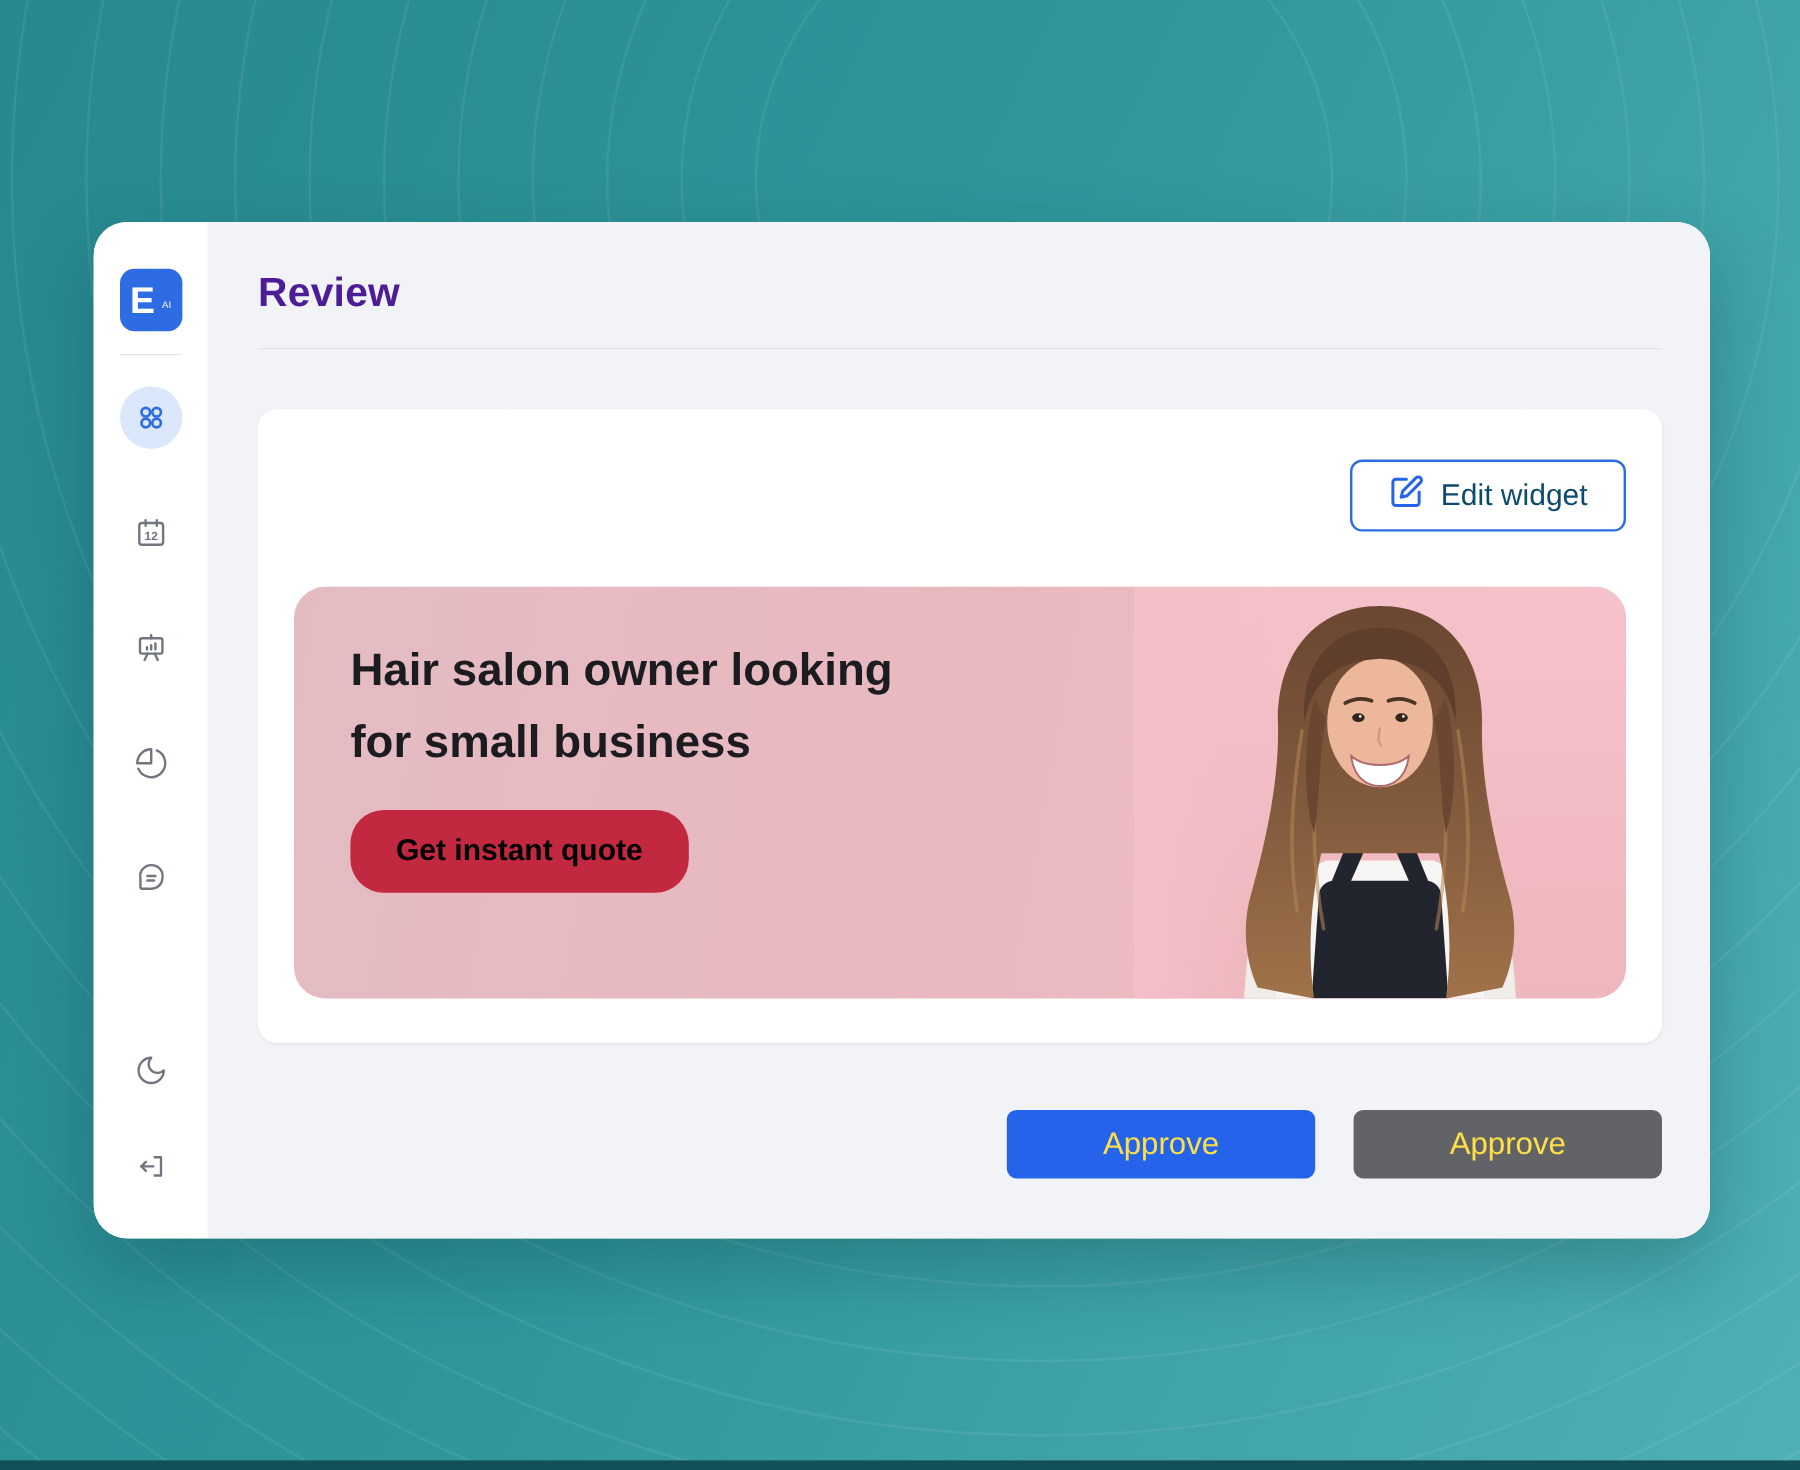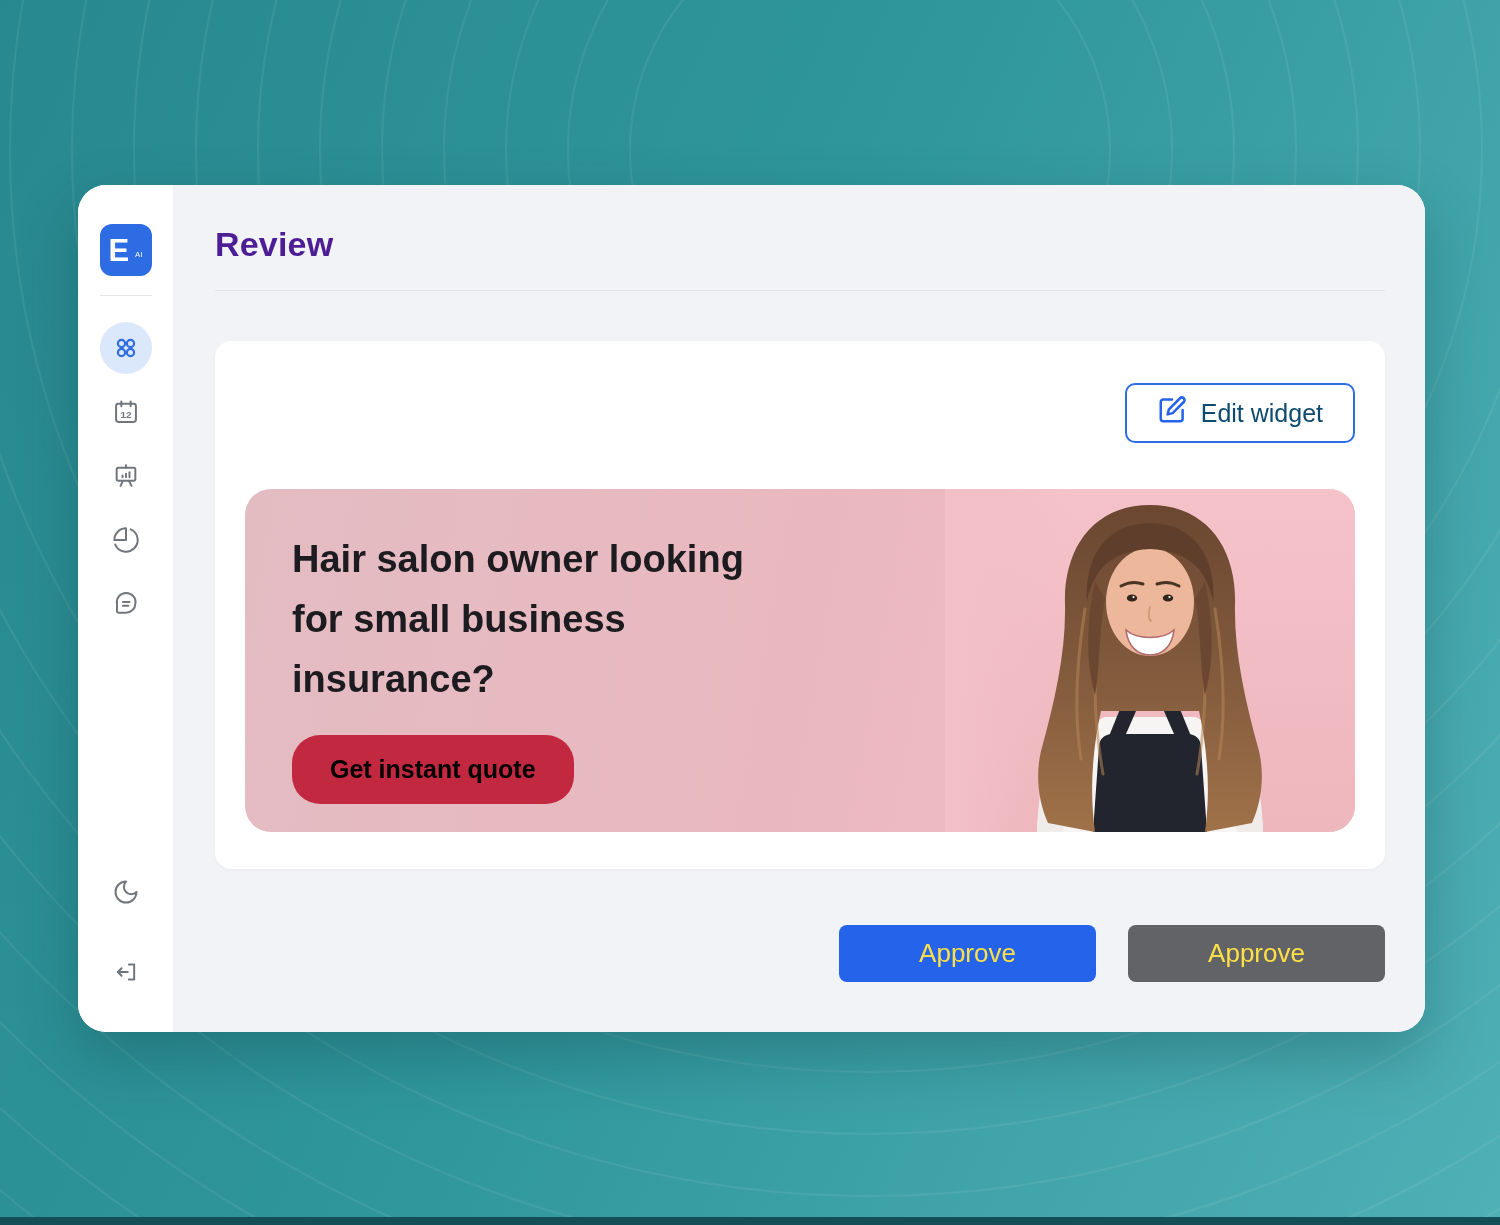"12" .nav { gap: none -> 32px }
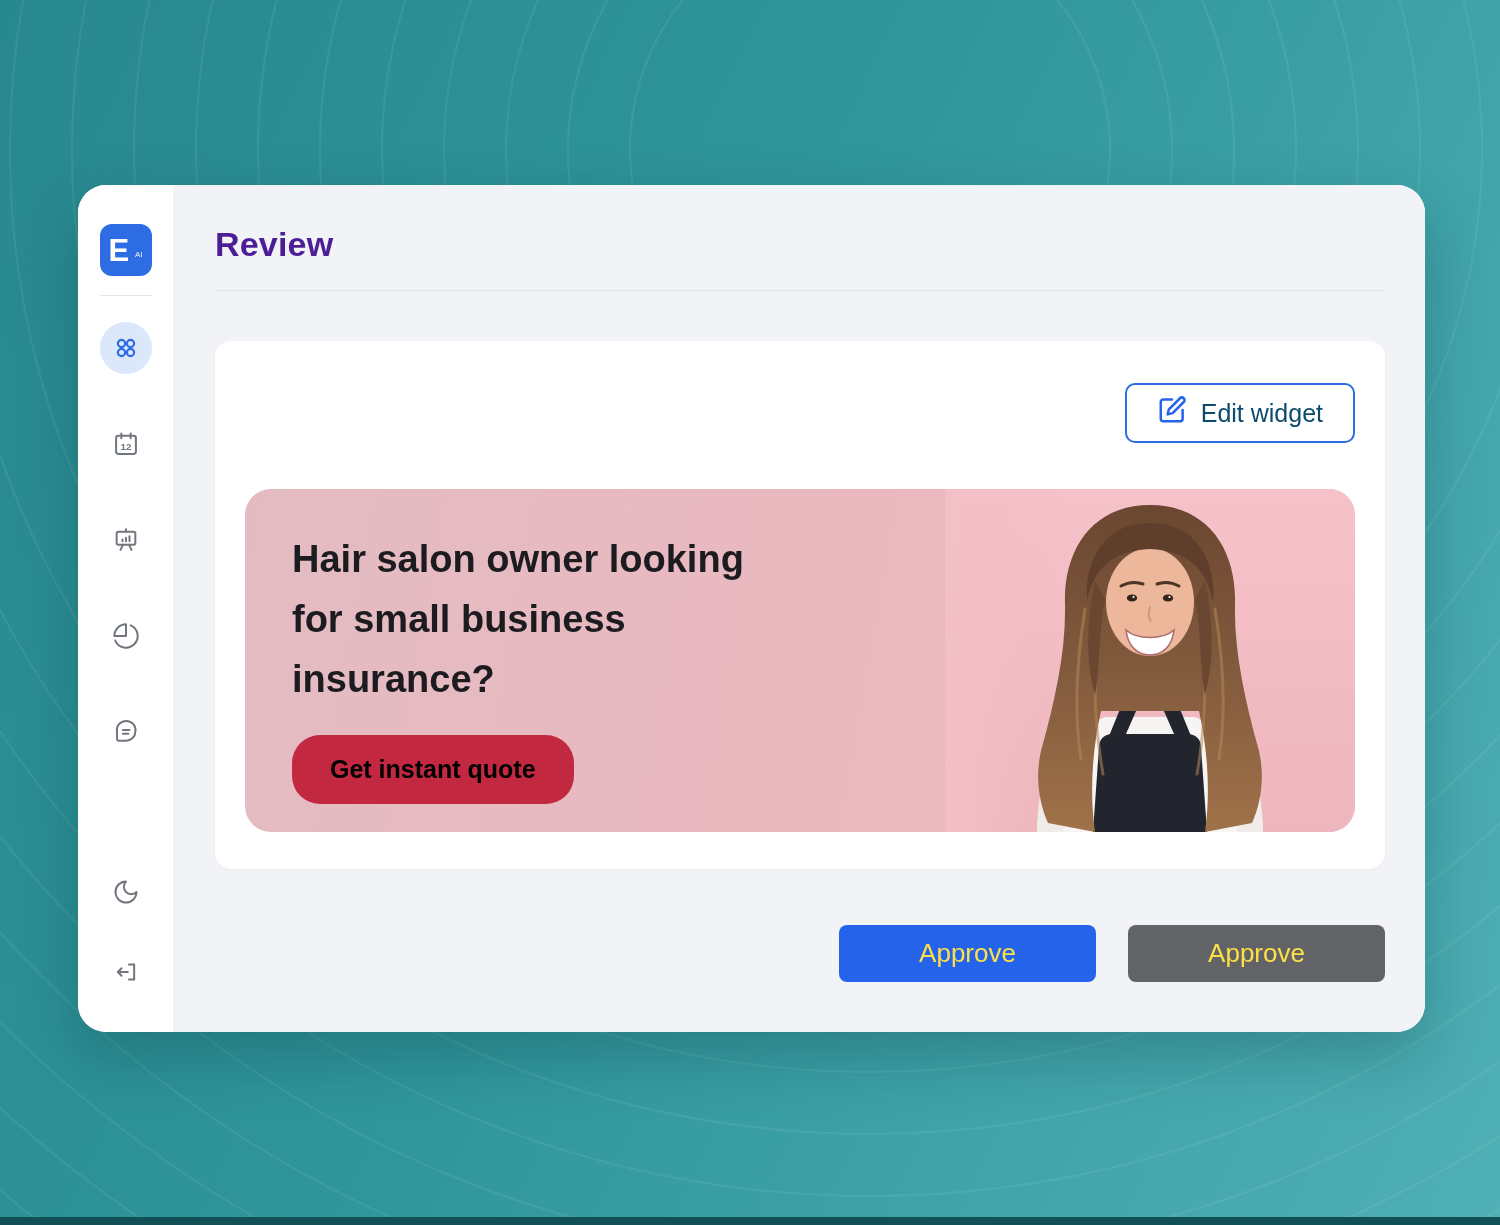"insurance?" div { html: <div>insurance?</div> -> none }
